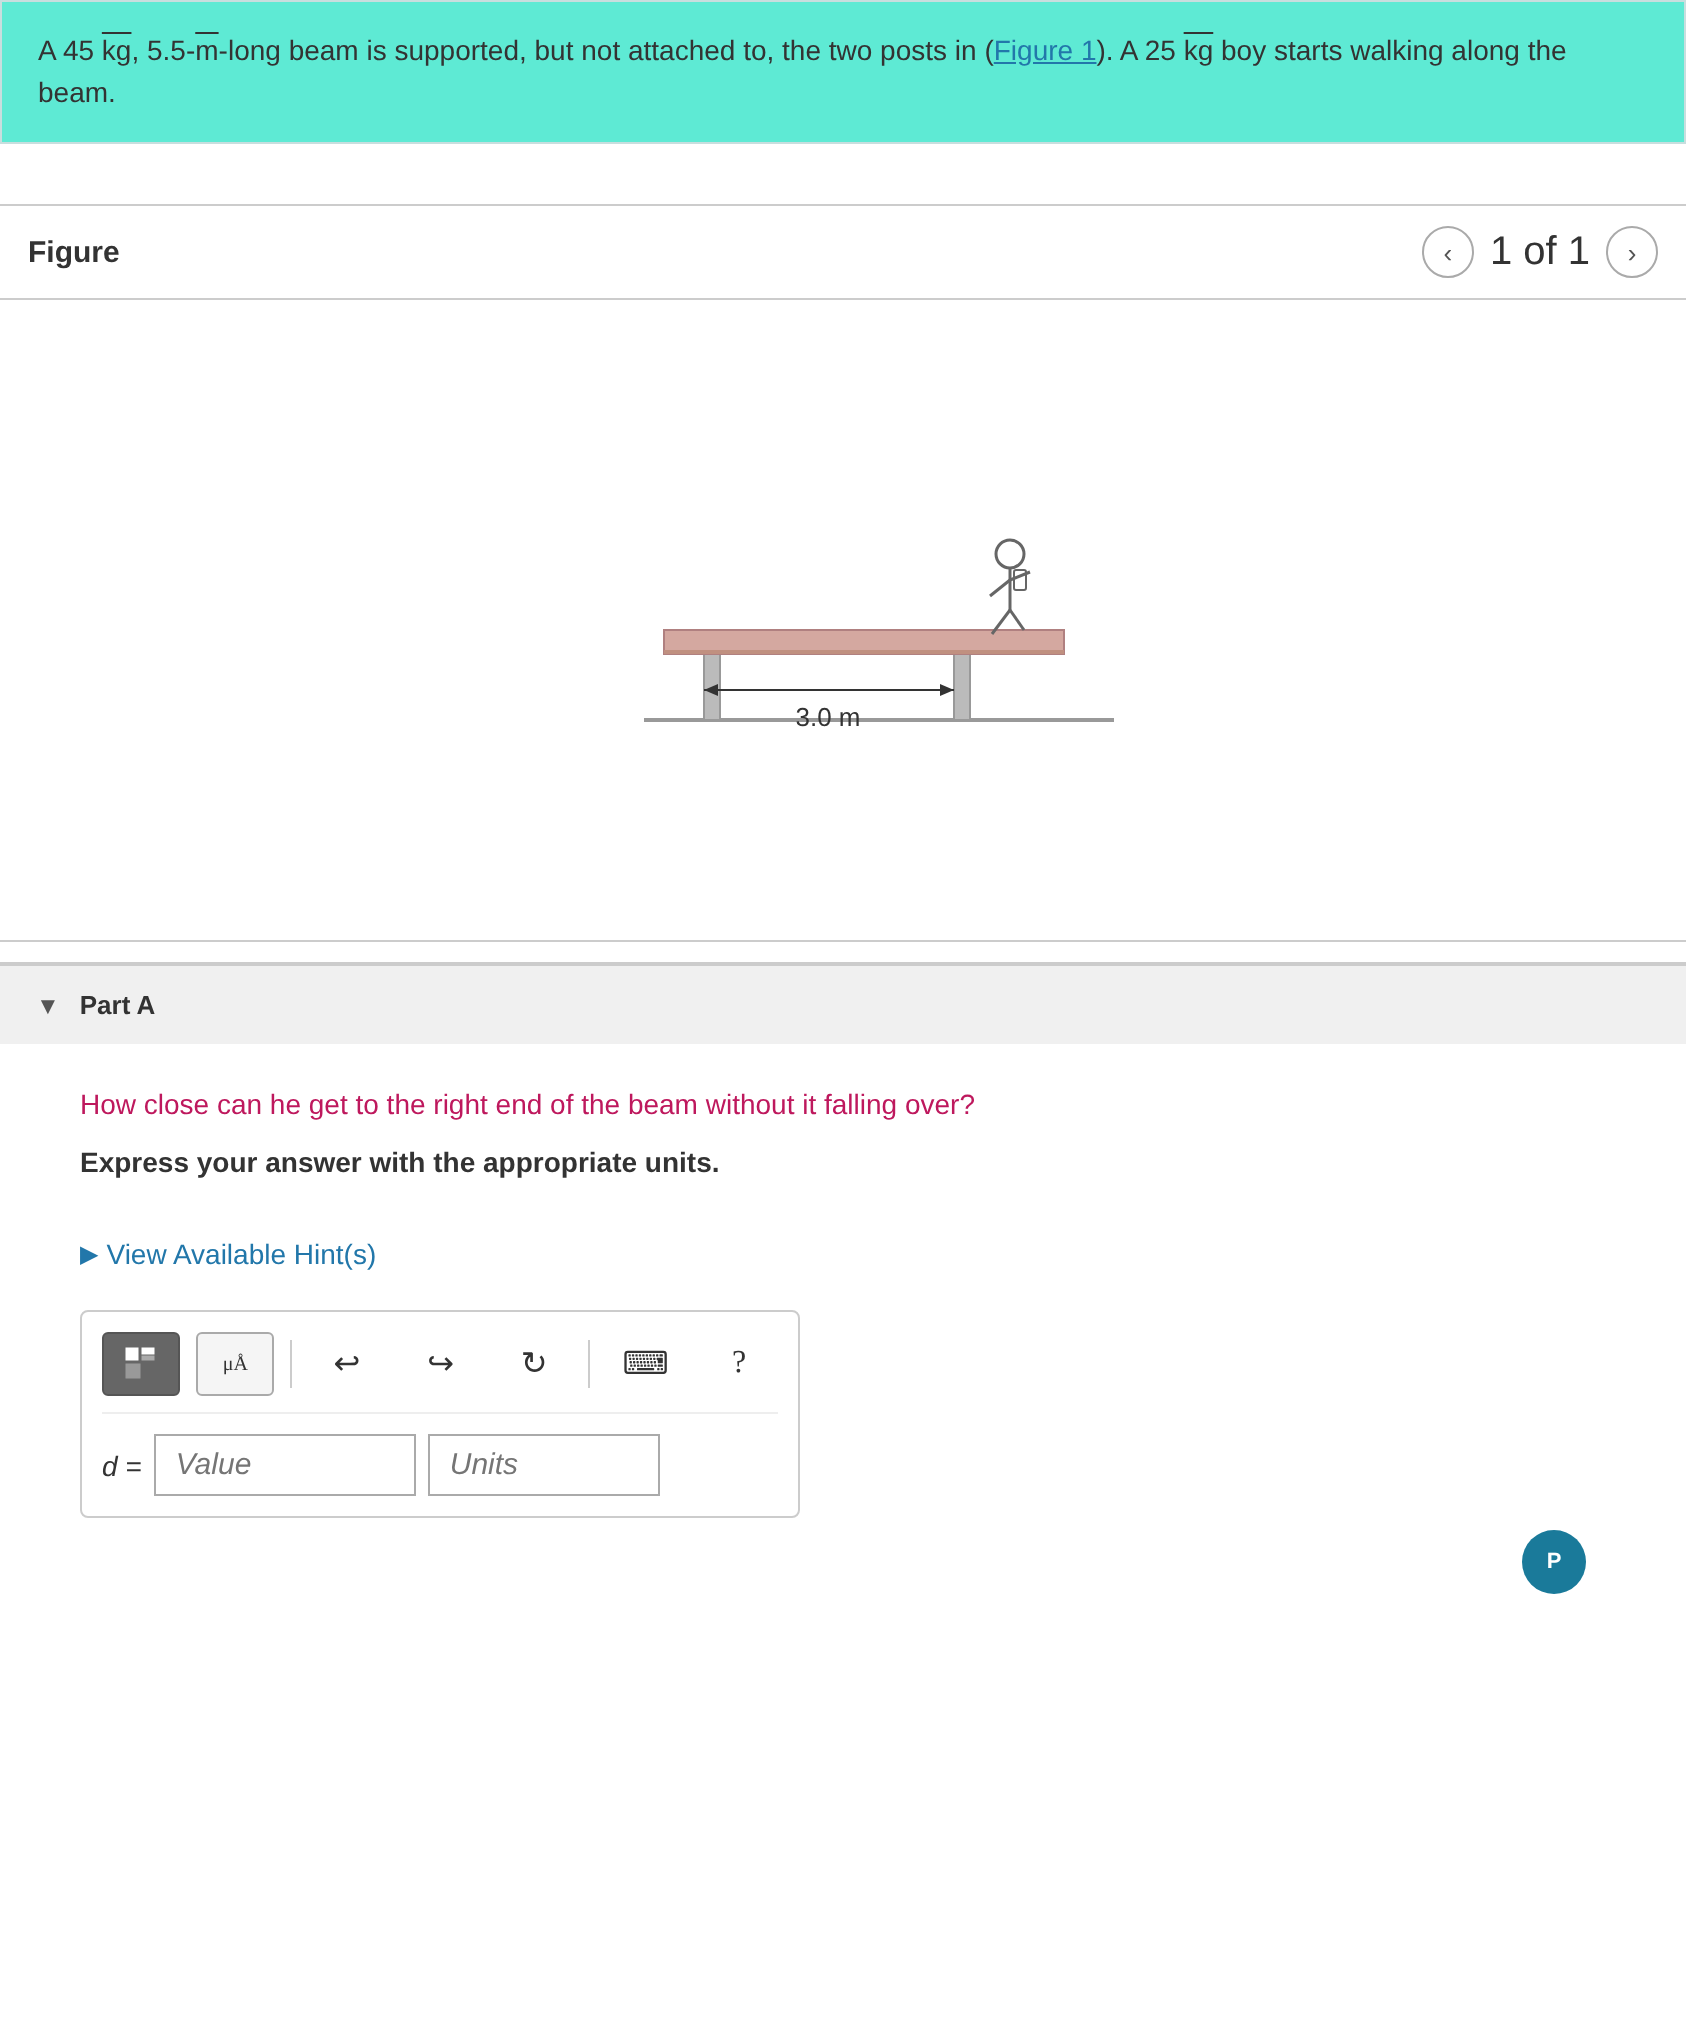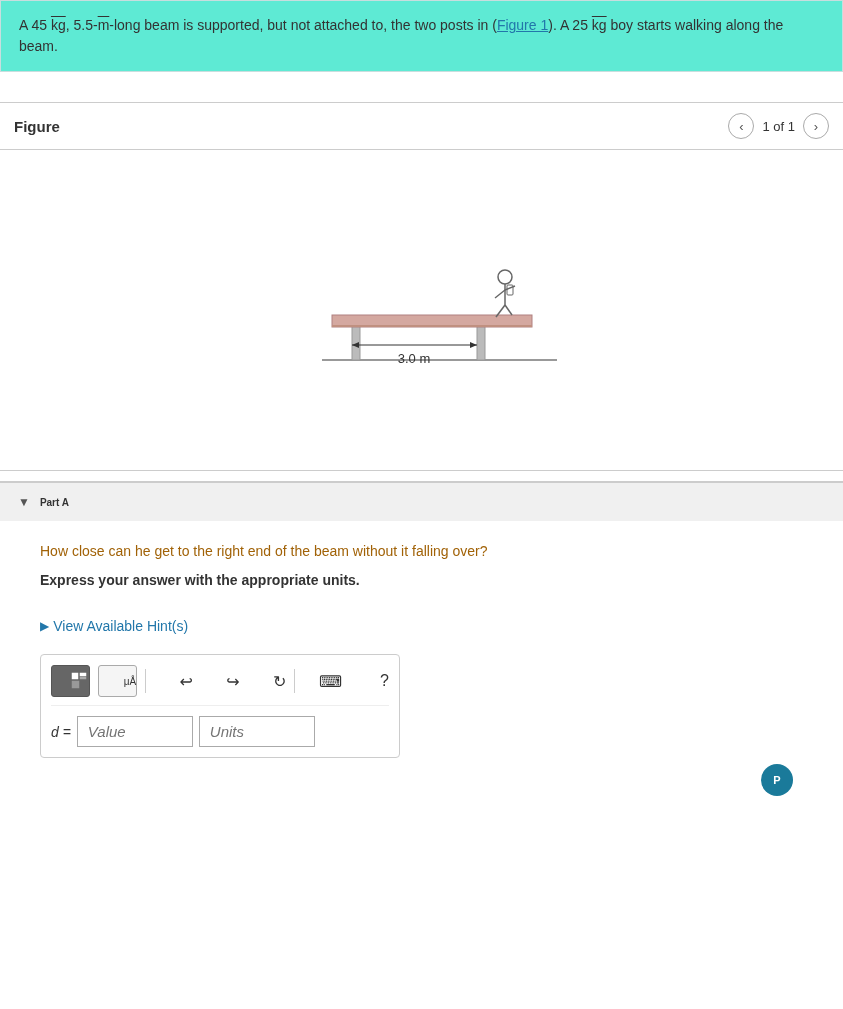"1 of 1" .page-indicator { font-size: 13px -> 20px }
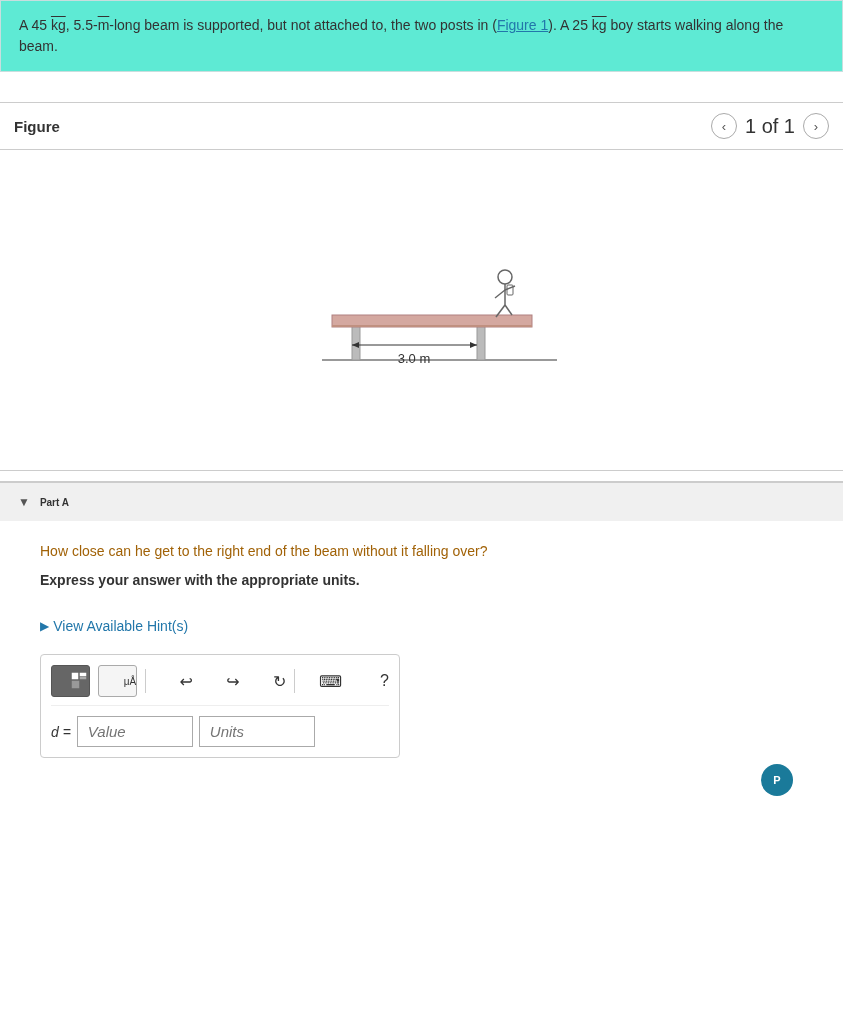"Part A" .part-label { font-size: 10px -> 13px }
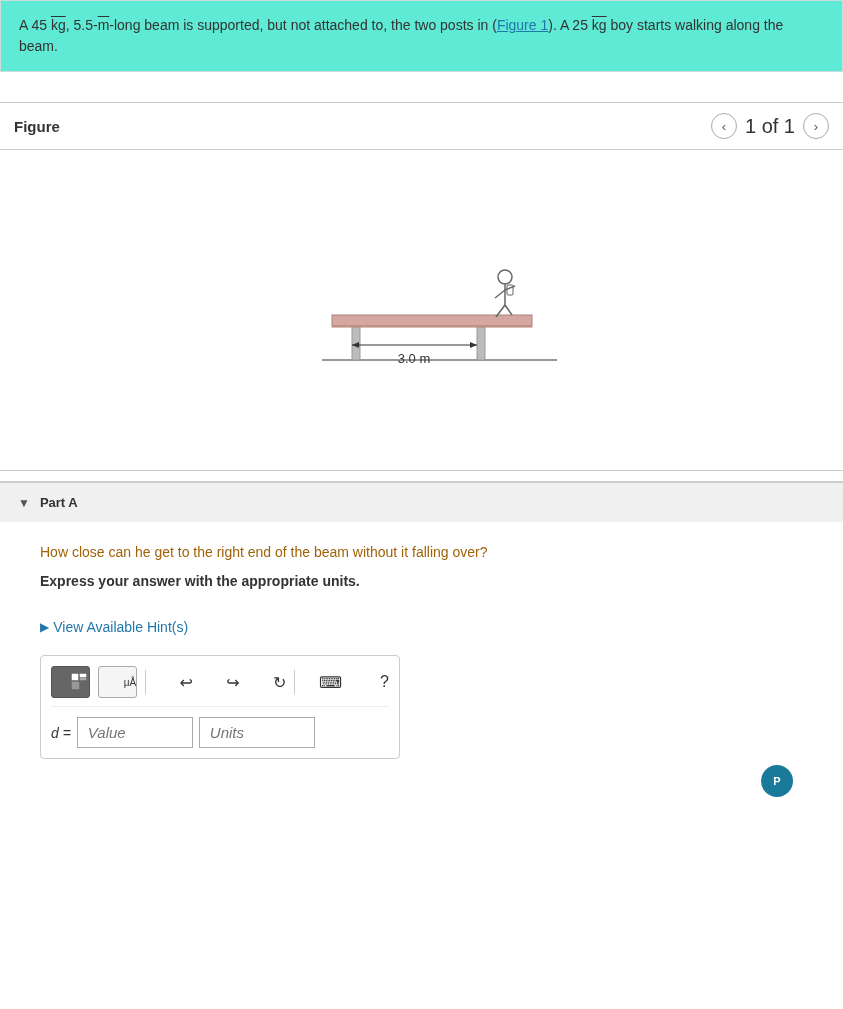"How close can he get" .question-text { color: #a16207 -> #be185d }
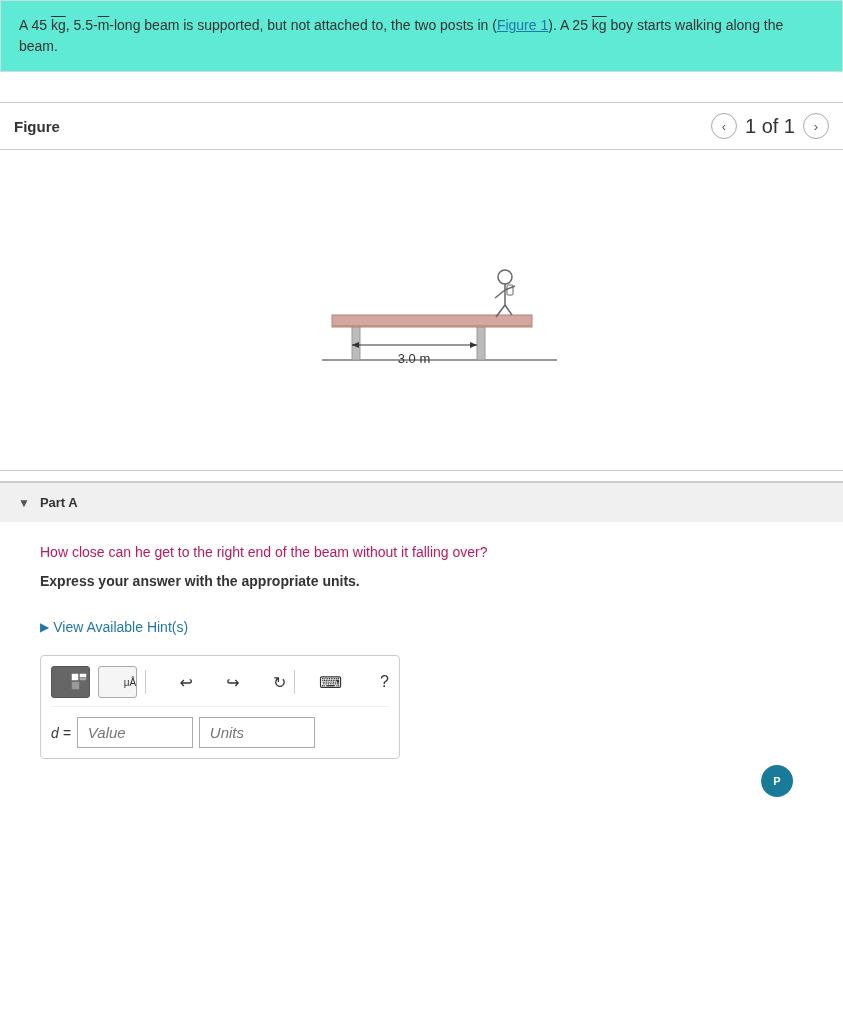"μÅ" .toolbar-btn { font-family: none -> Liberation Serif, serif; justify-content: flex-end -> center }
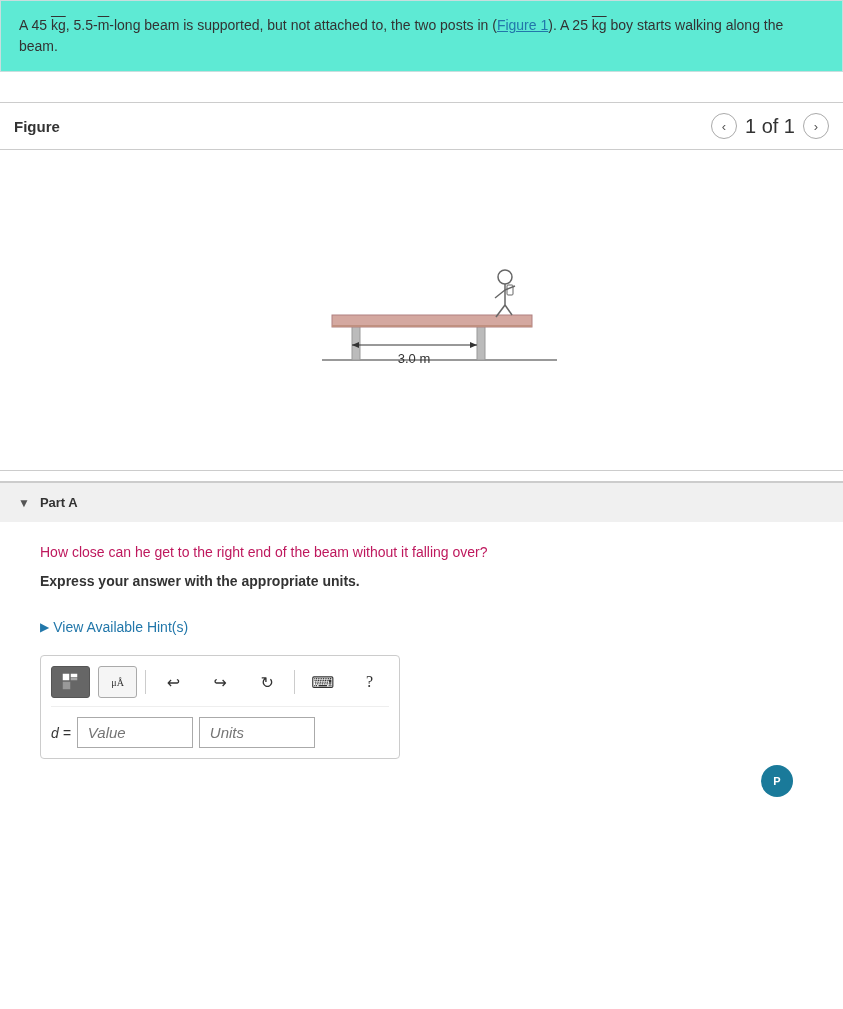"Value" .value-input { width: 116px -> 131px }
